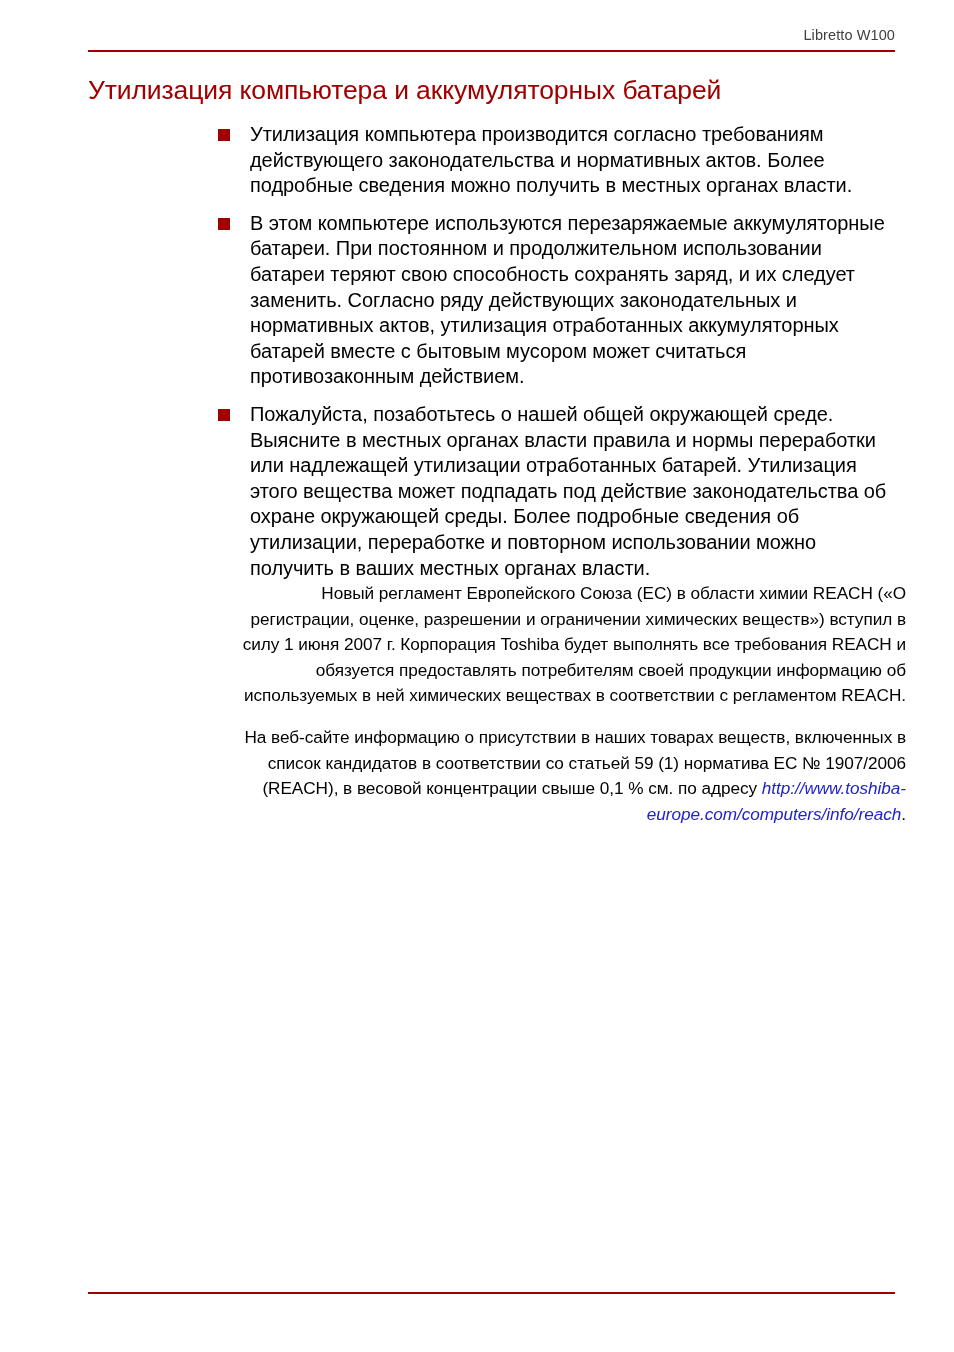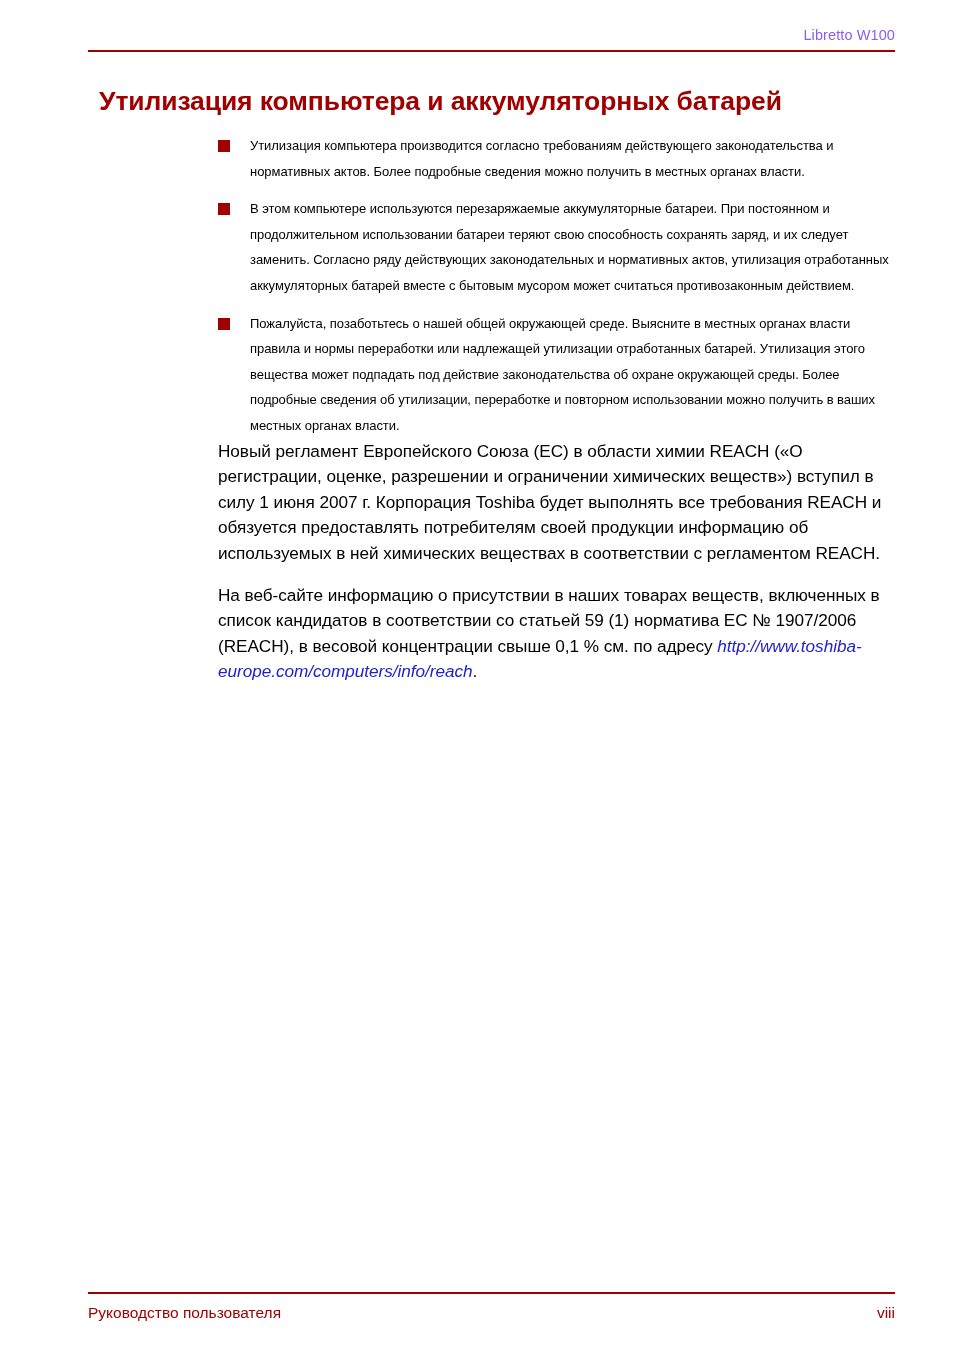"Libretto W100" .page-header .header-text { color: #8b5cf6 -> #404040 }
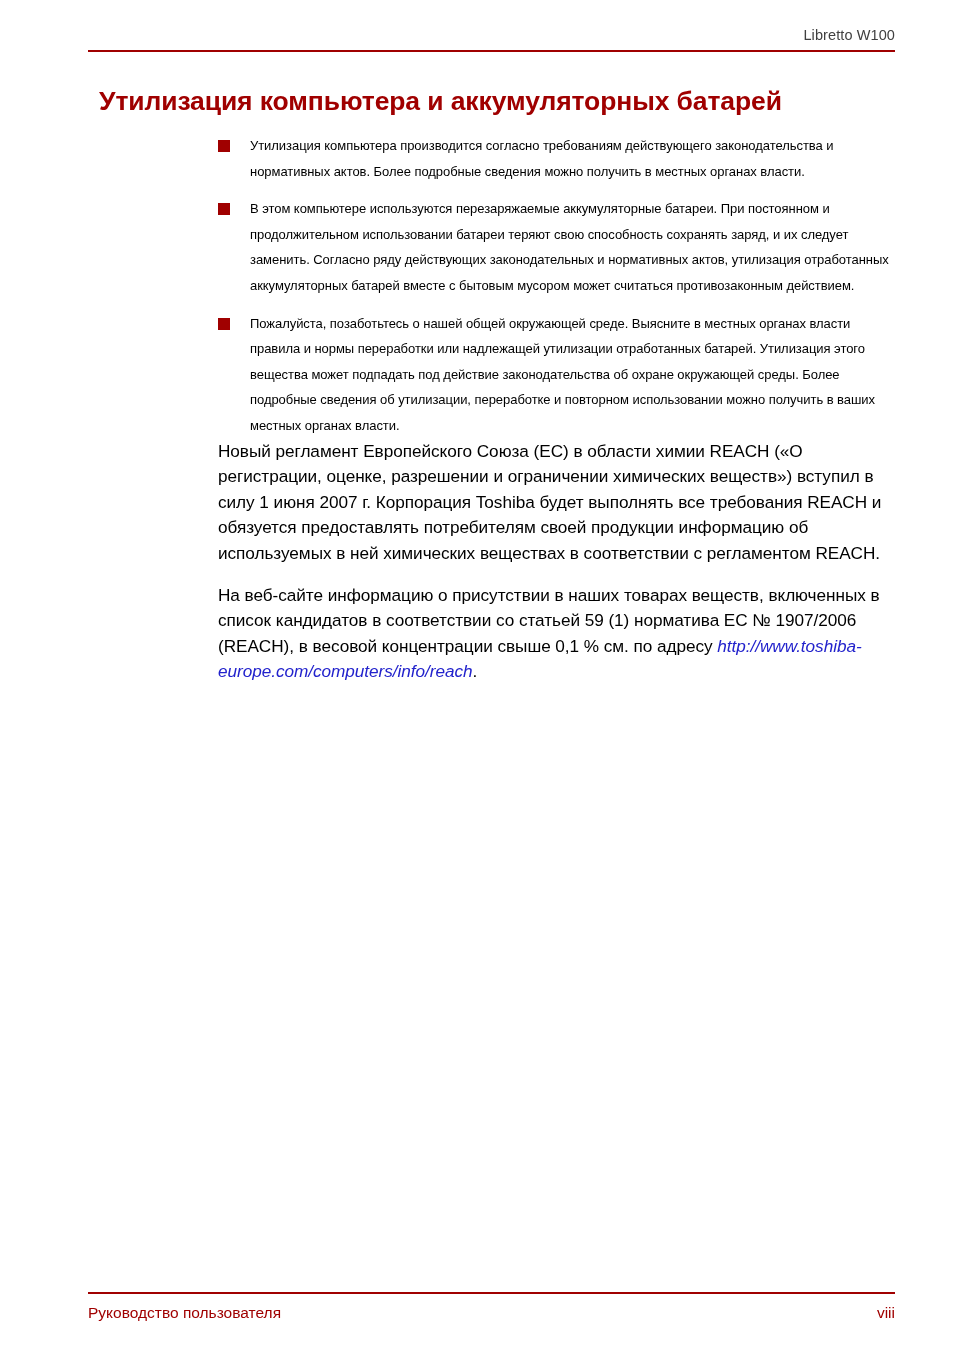"Утилизация компьютера и аккумуляторных" h1.section-title { font-weight: bold -> normal; margin: 11px -> 0 }
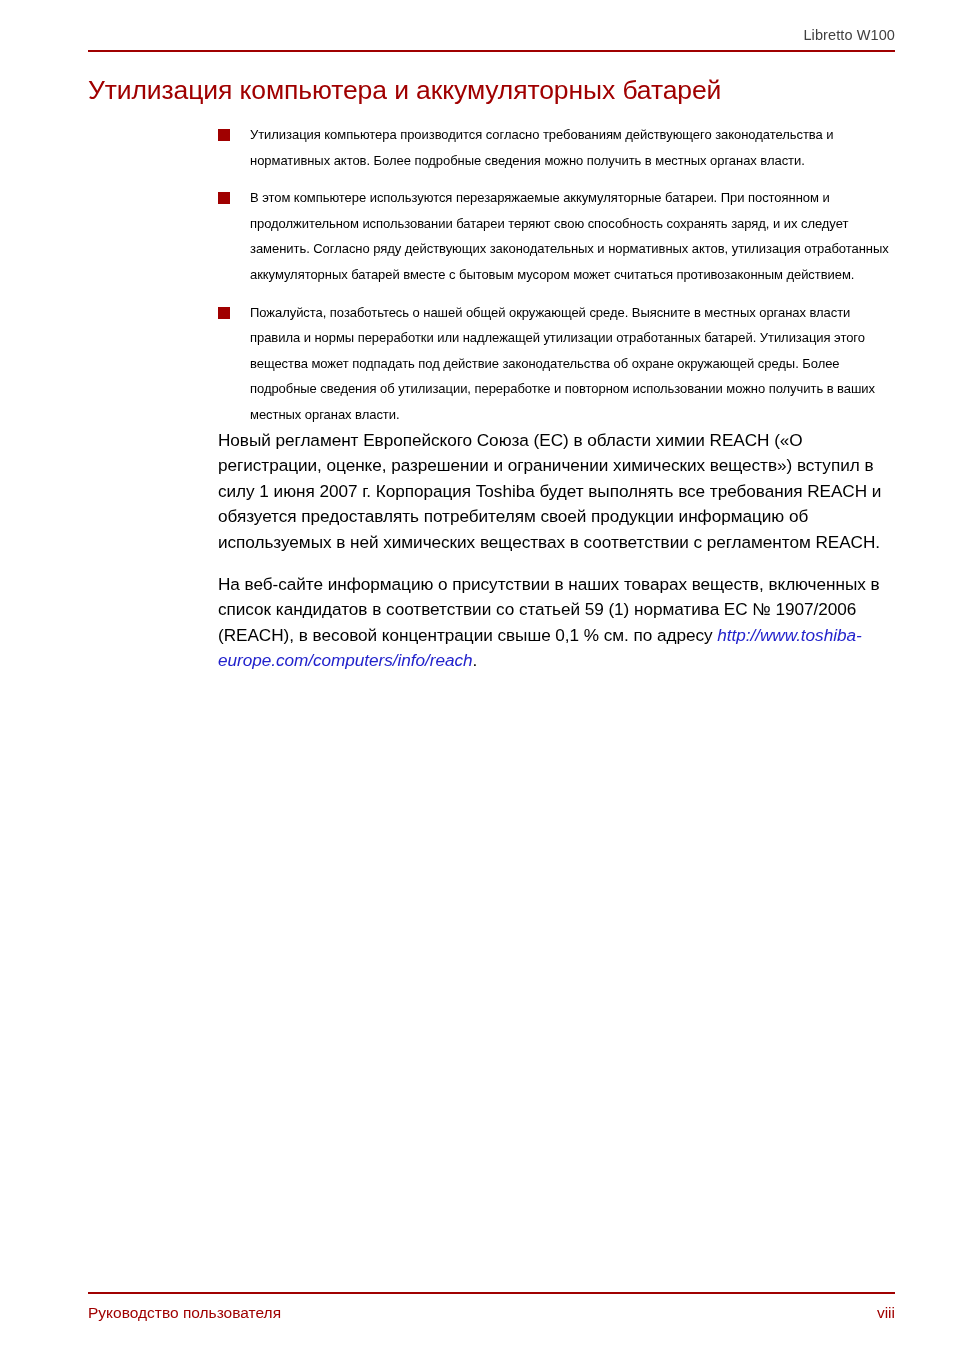"Утилизация компьютера производится" .bullet-text { font-size: 13px -> 20px }
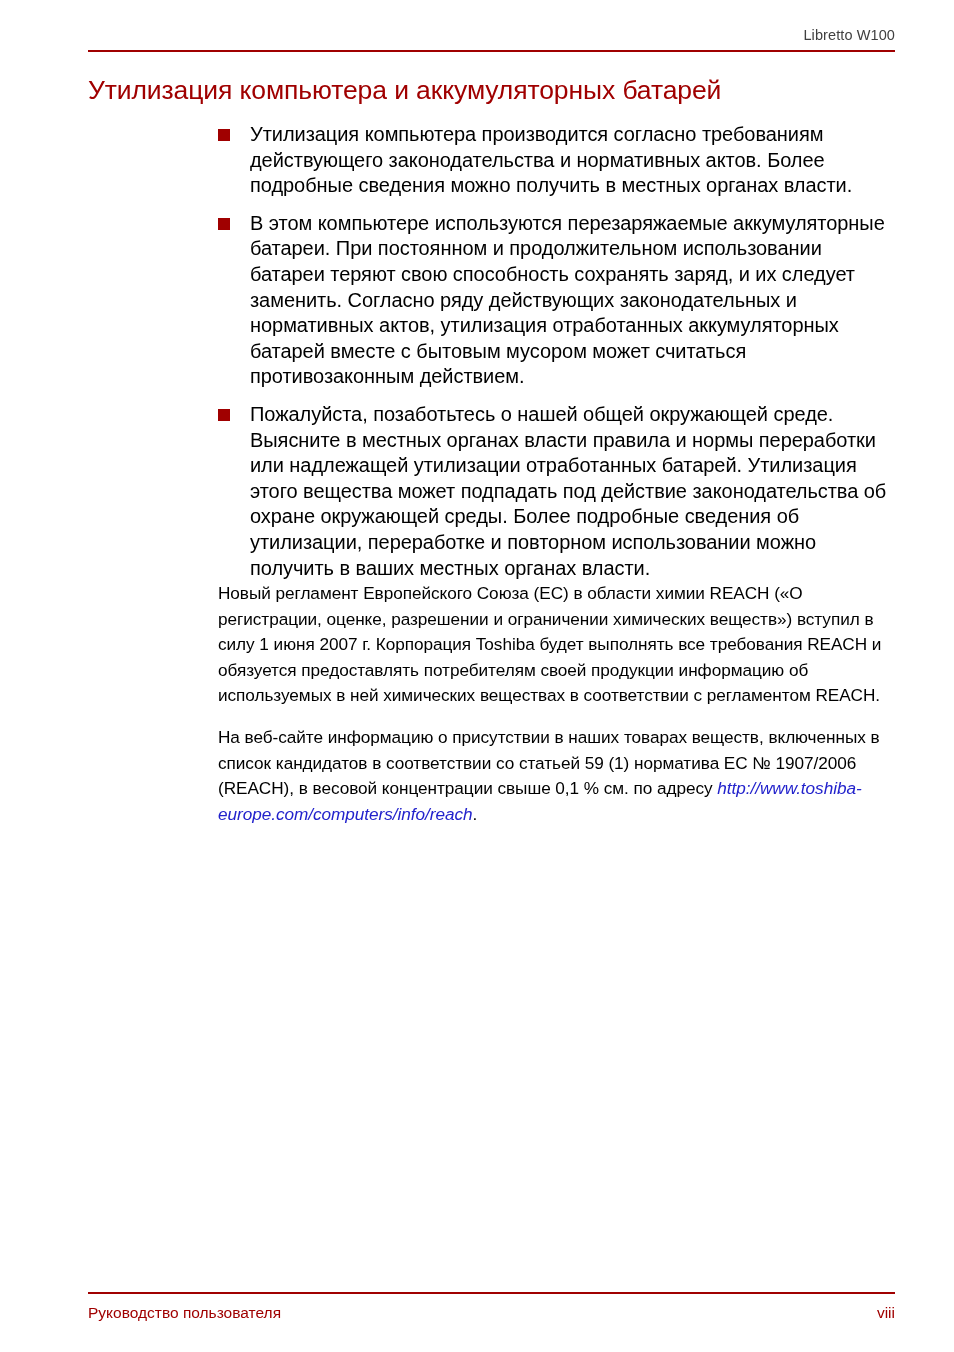"Новый регламент Европейского Союза (ЕС)" p.body-para { padding: 0 72px 0 218px -> 0 48px 0 218px; text-align: none -> right }
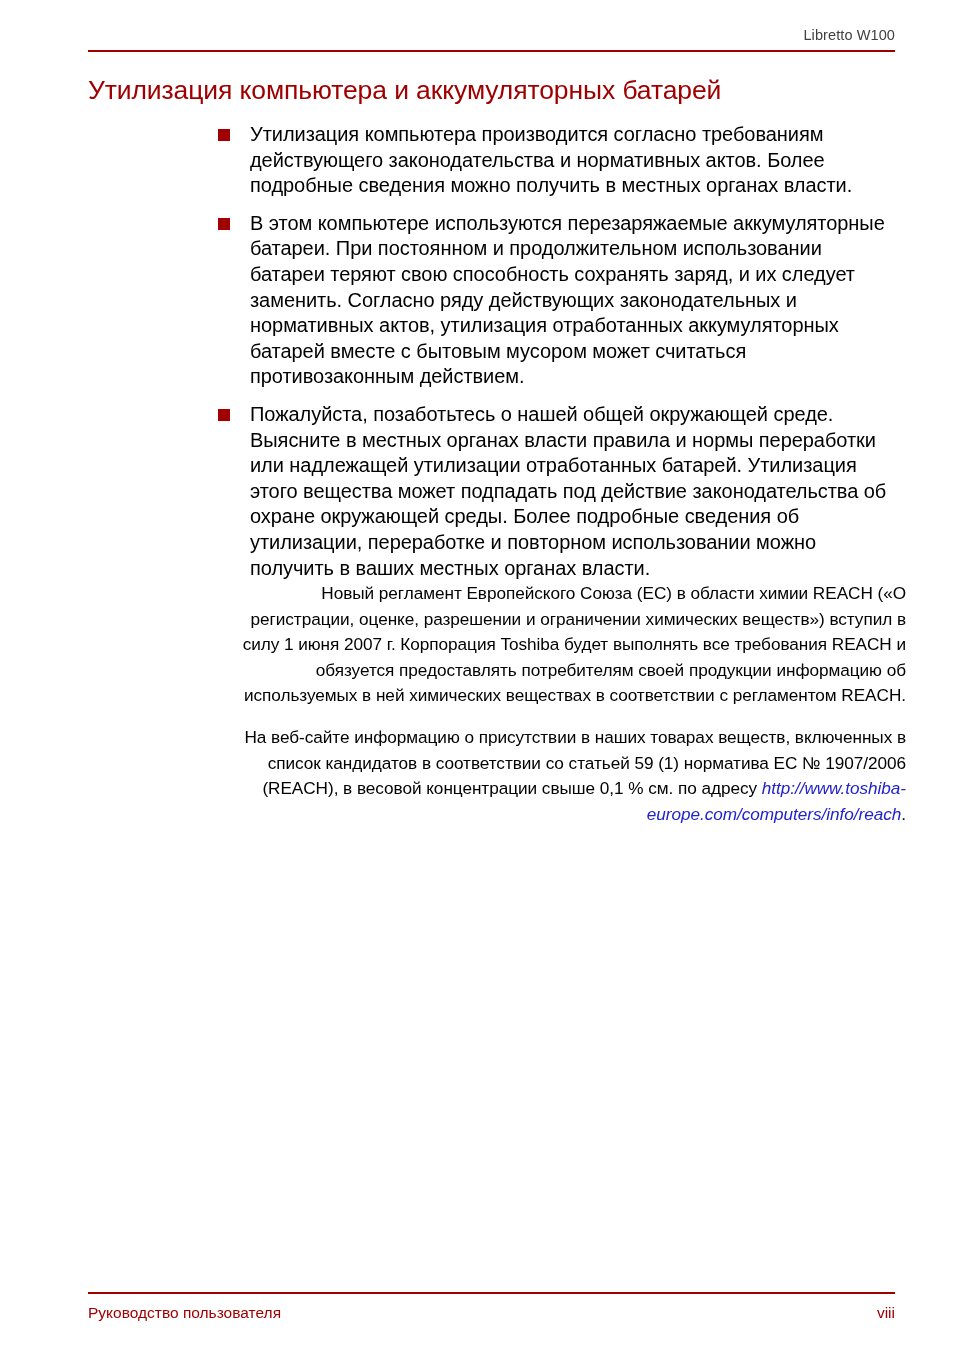"Руководство пользователя" div.footer-row { html: <div> <span>Руководство пользователя</span> <span>viii</span> </div> -> none }
